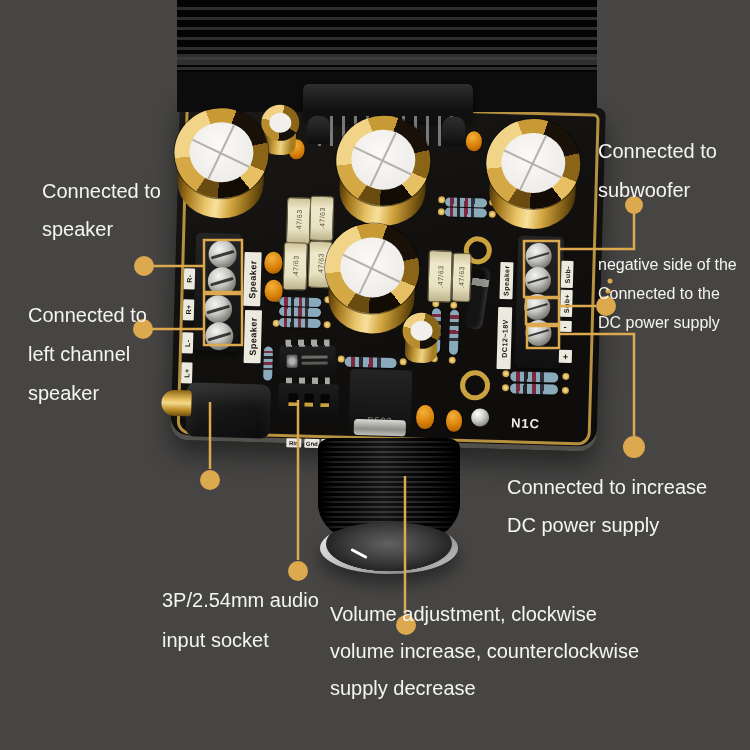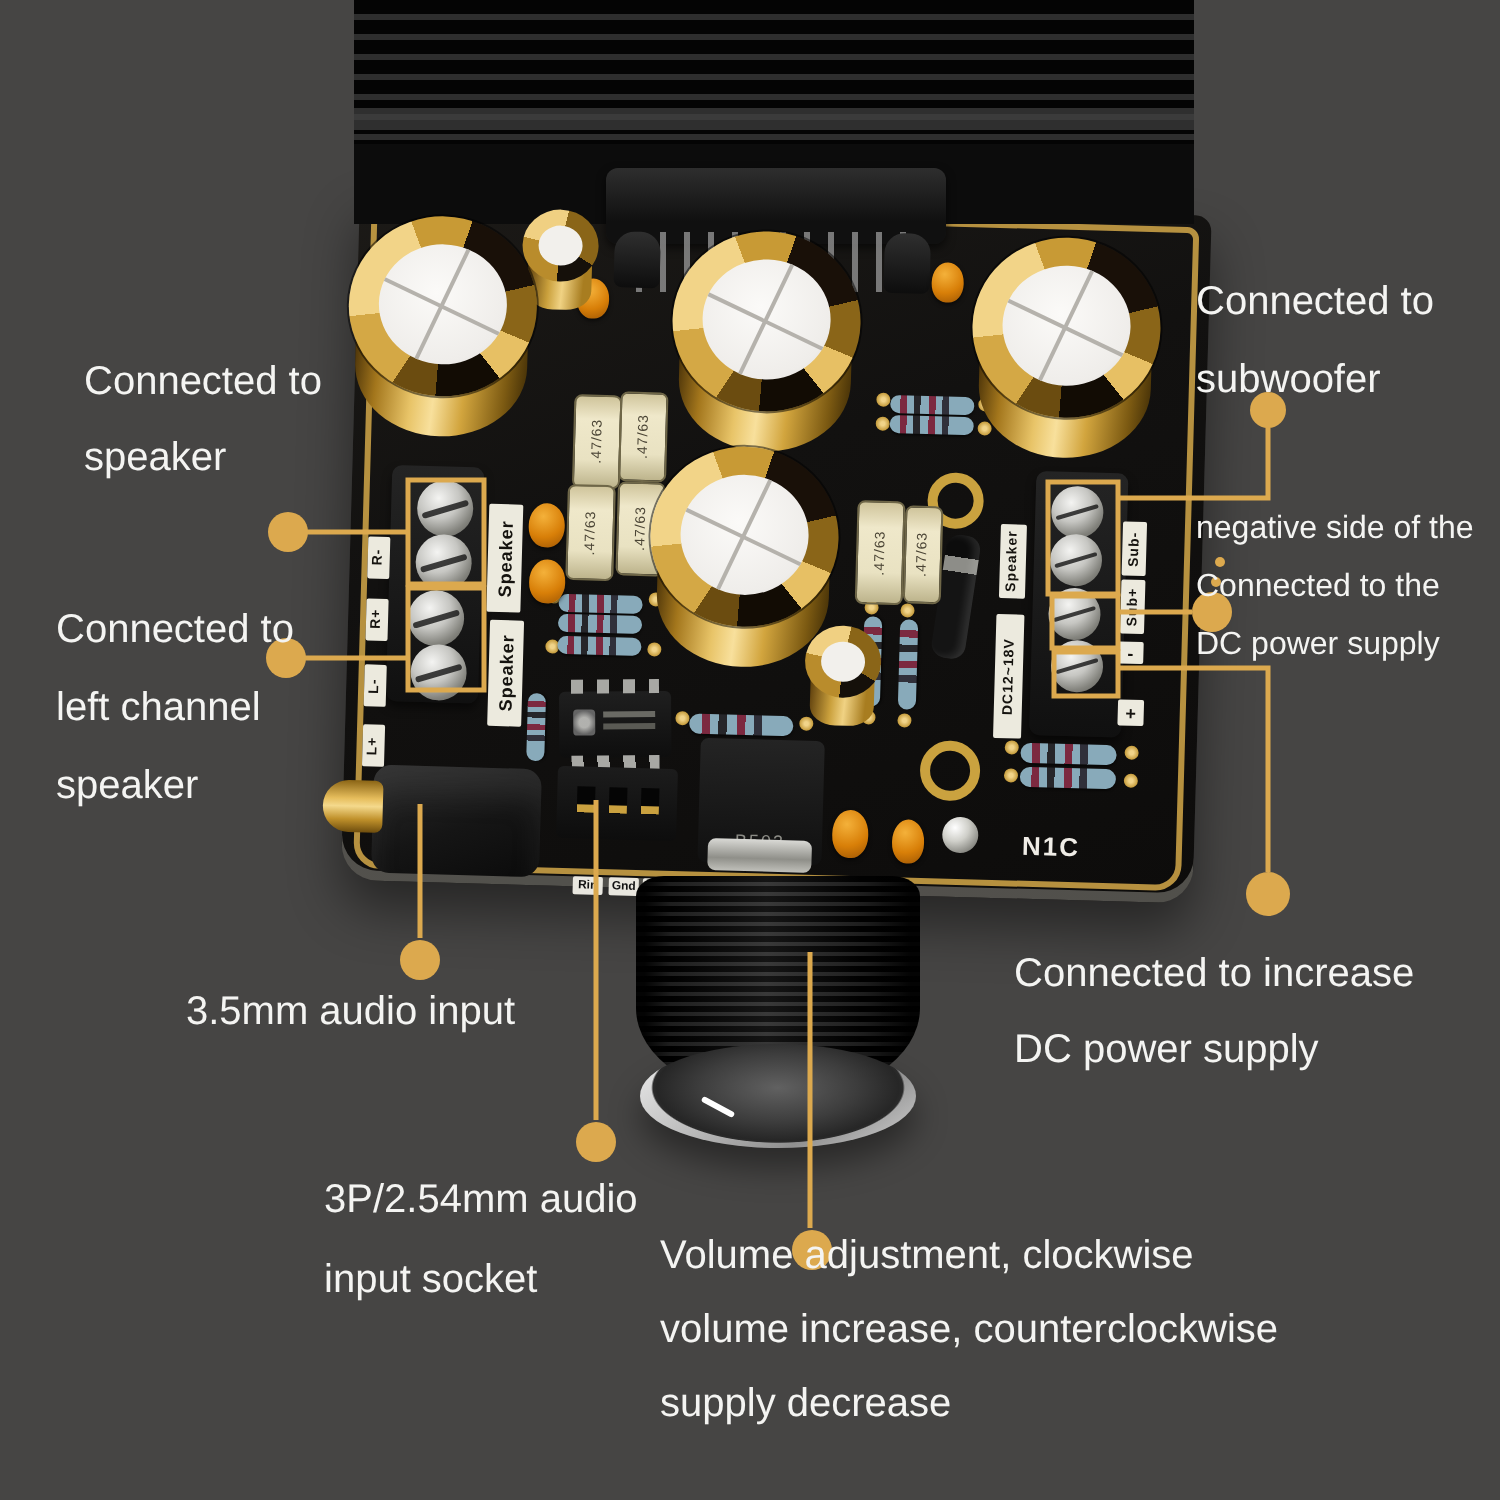"3.5mm audio input" div.p { html: <div> <div>3.5mm audio input</div> </div> -> none }
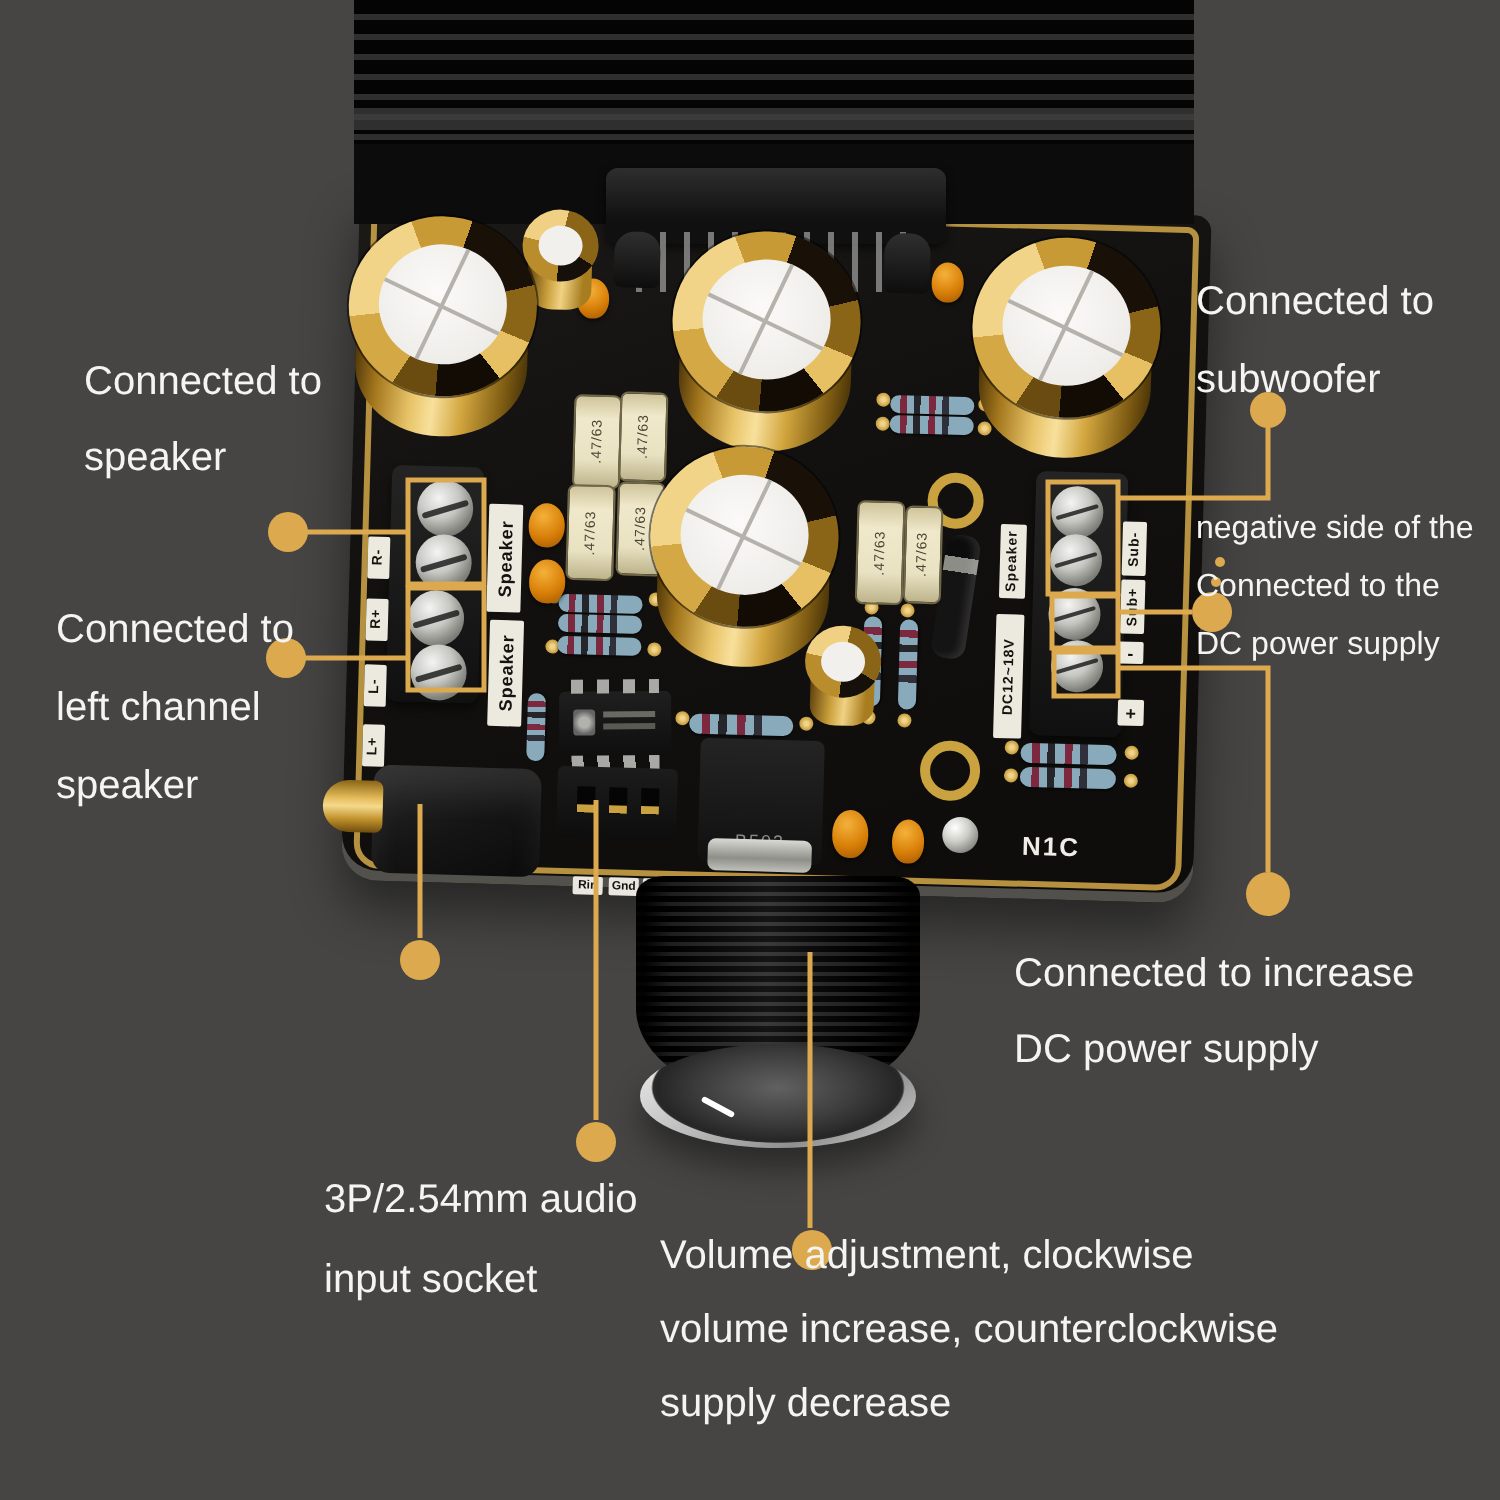"Volume adjustment, clockwise" div.p { top: 610px -> 596px }
